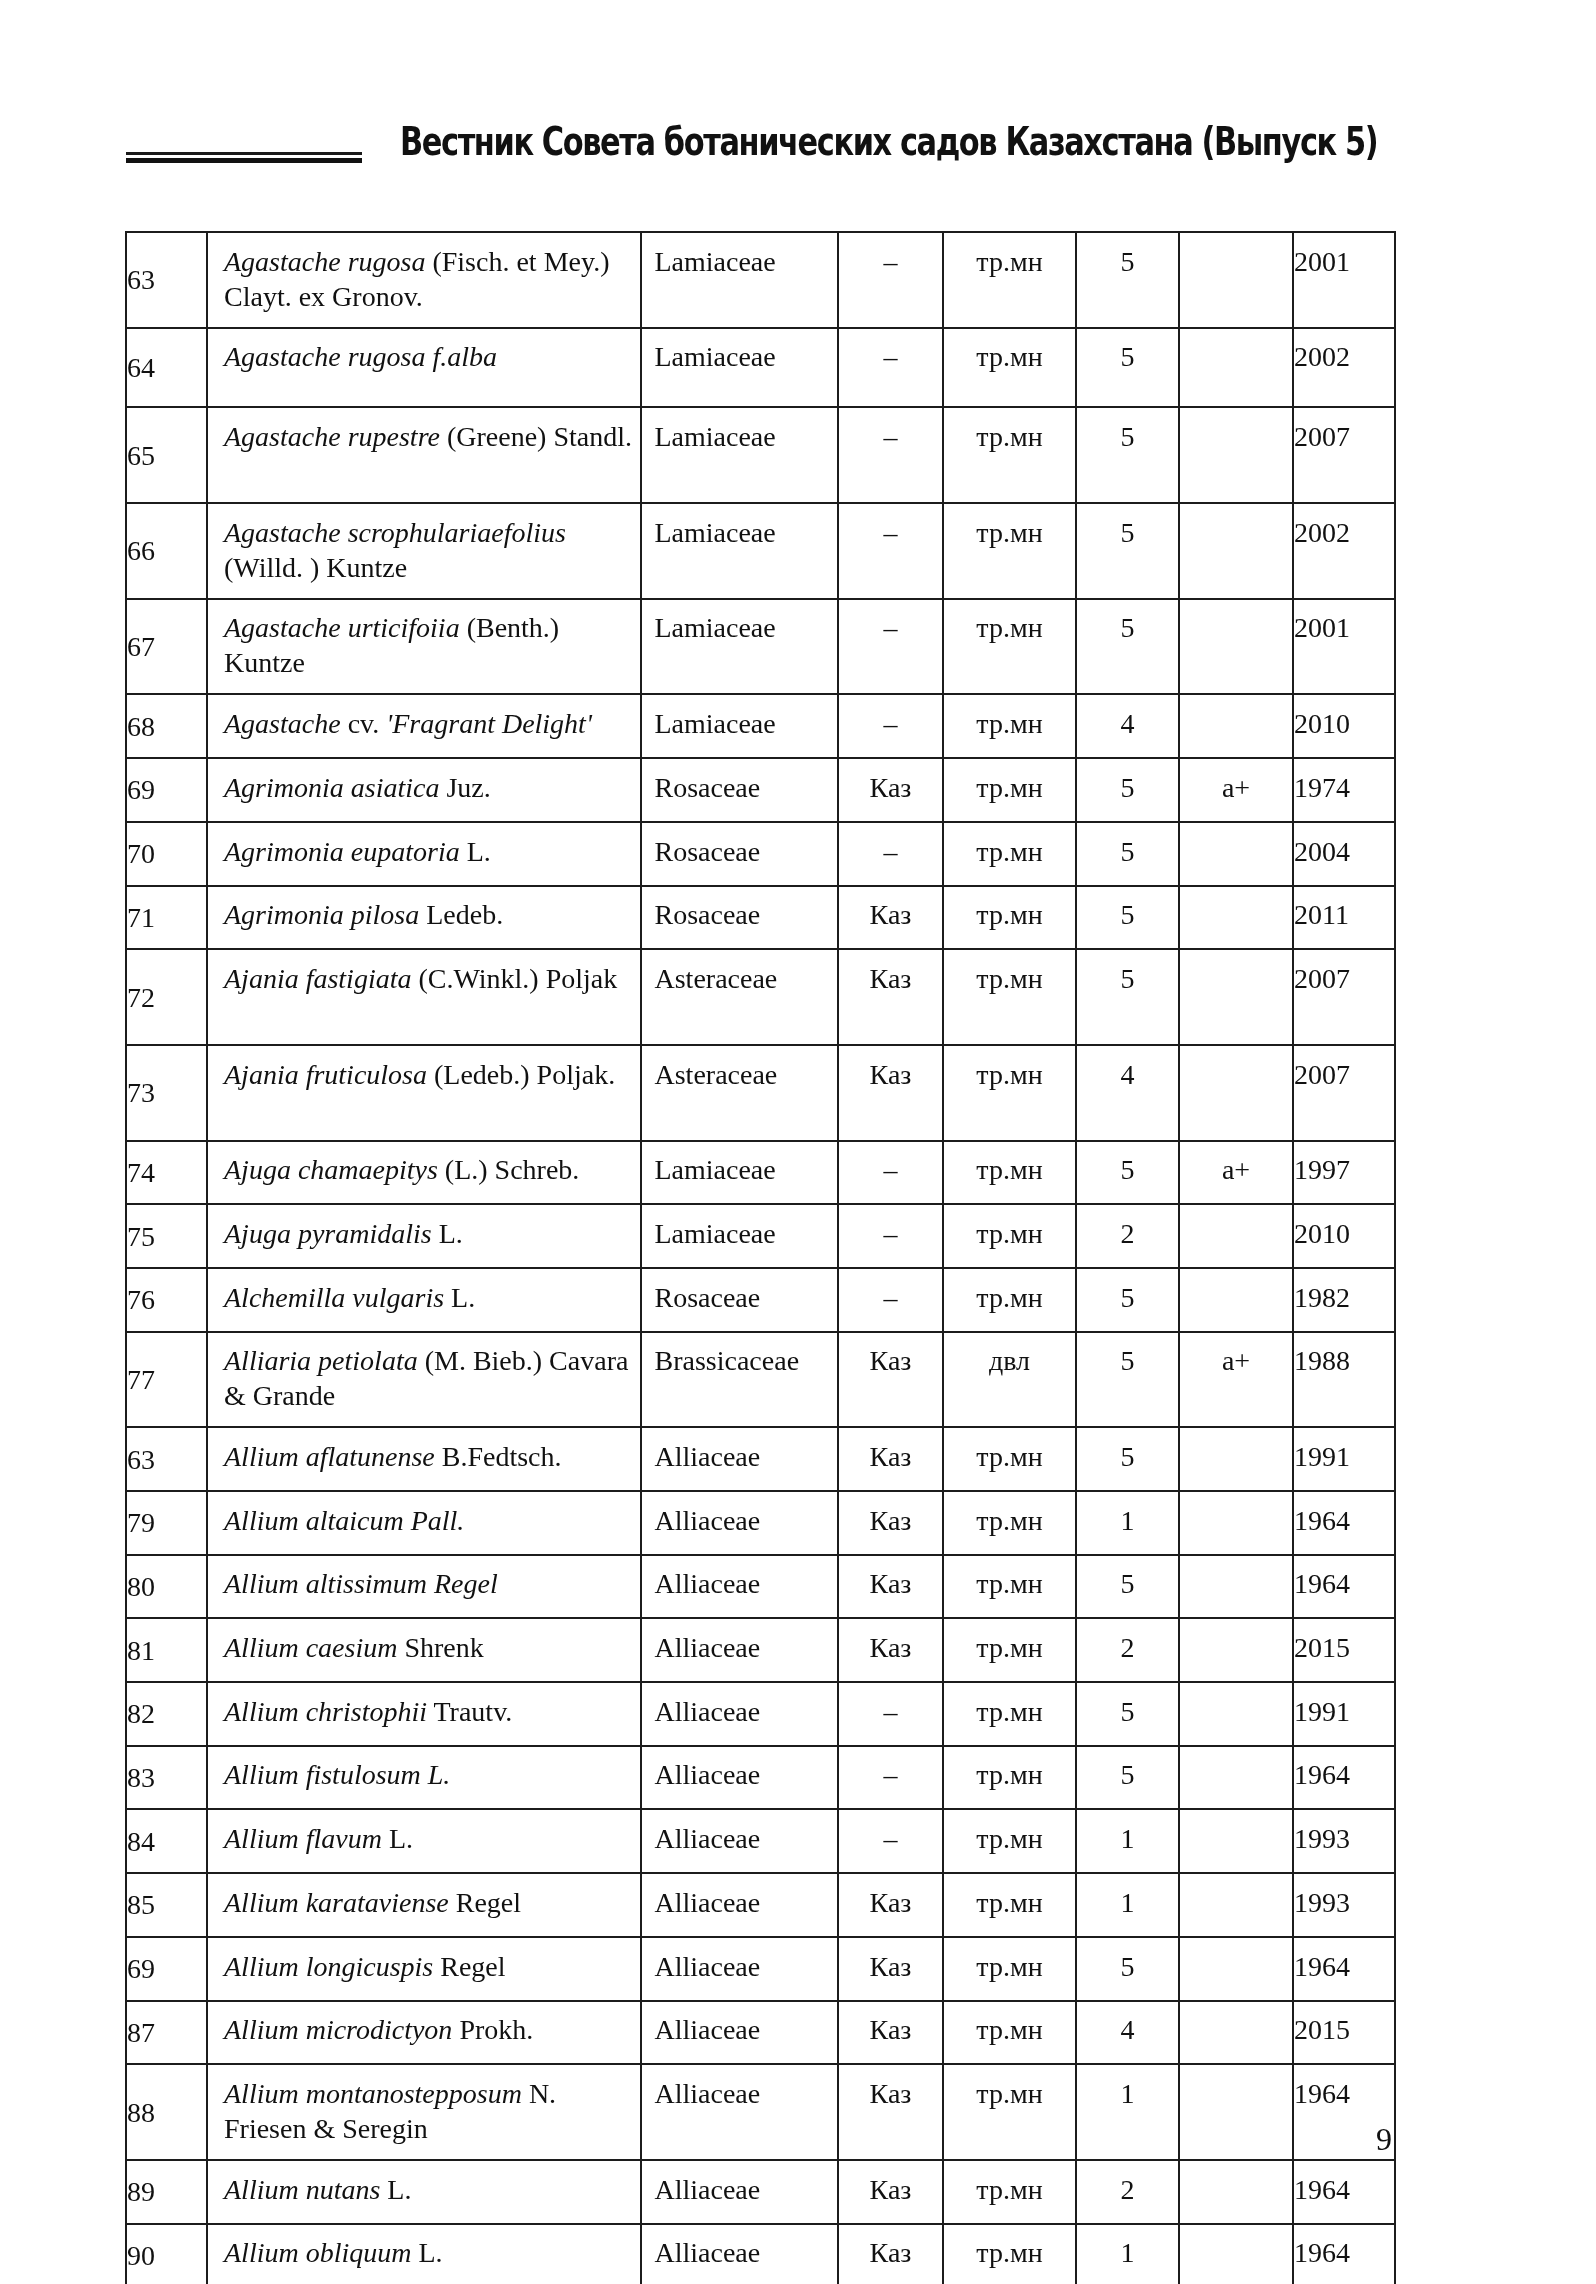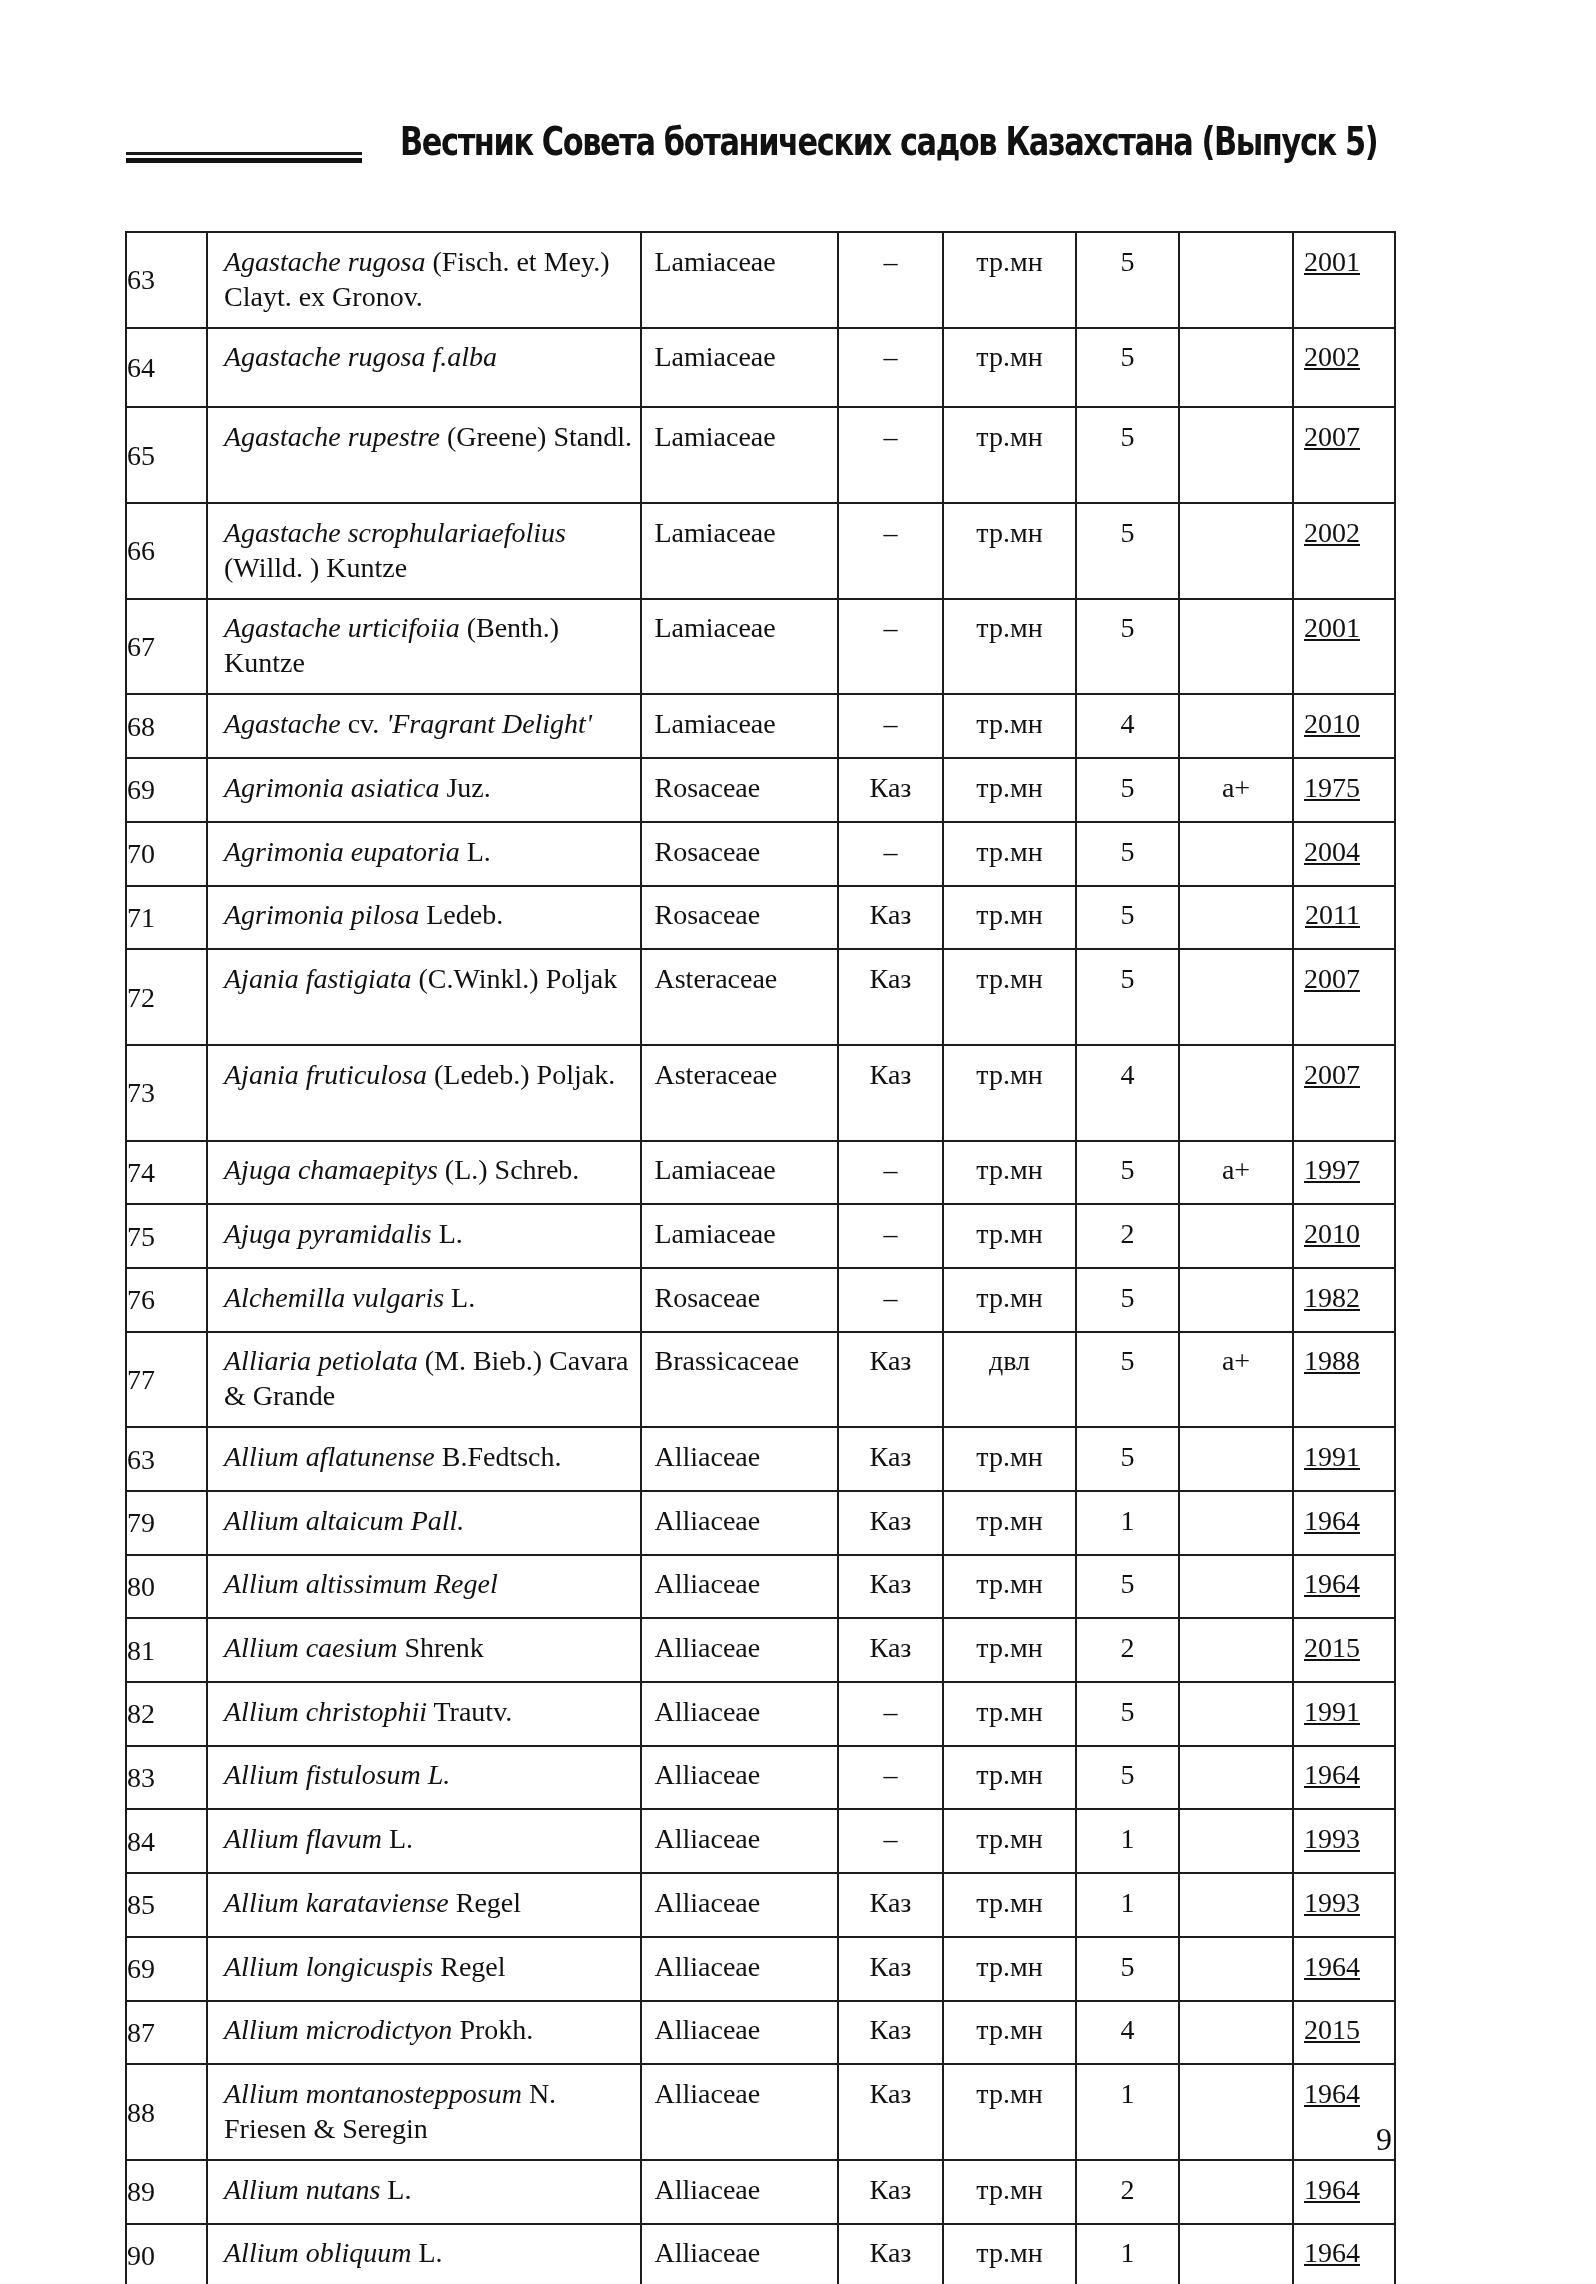"2001" td.year { text-align: right -> none; text-decoration: underline -> none }
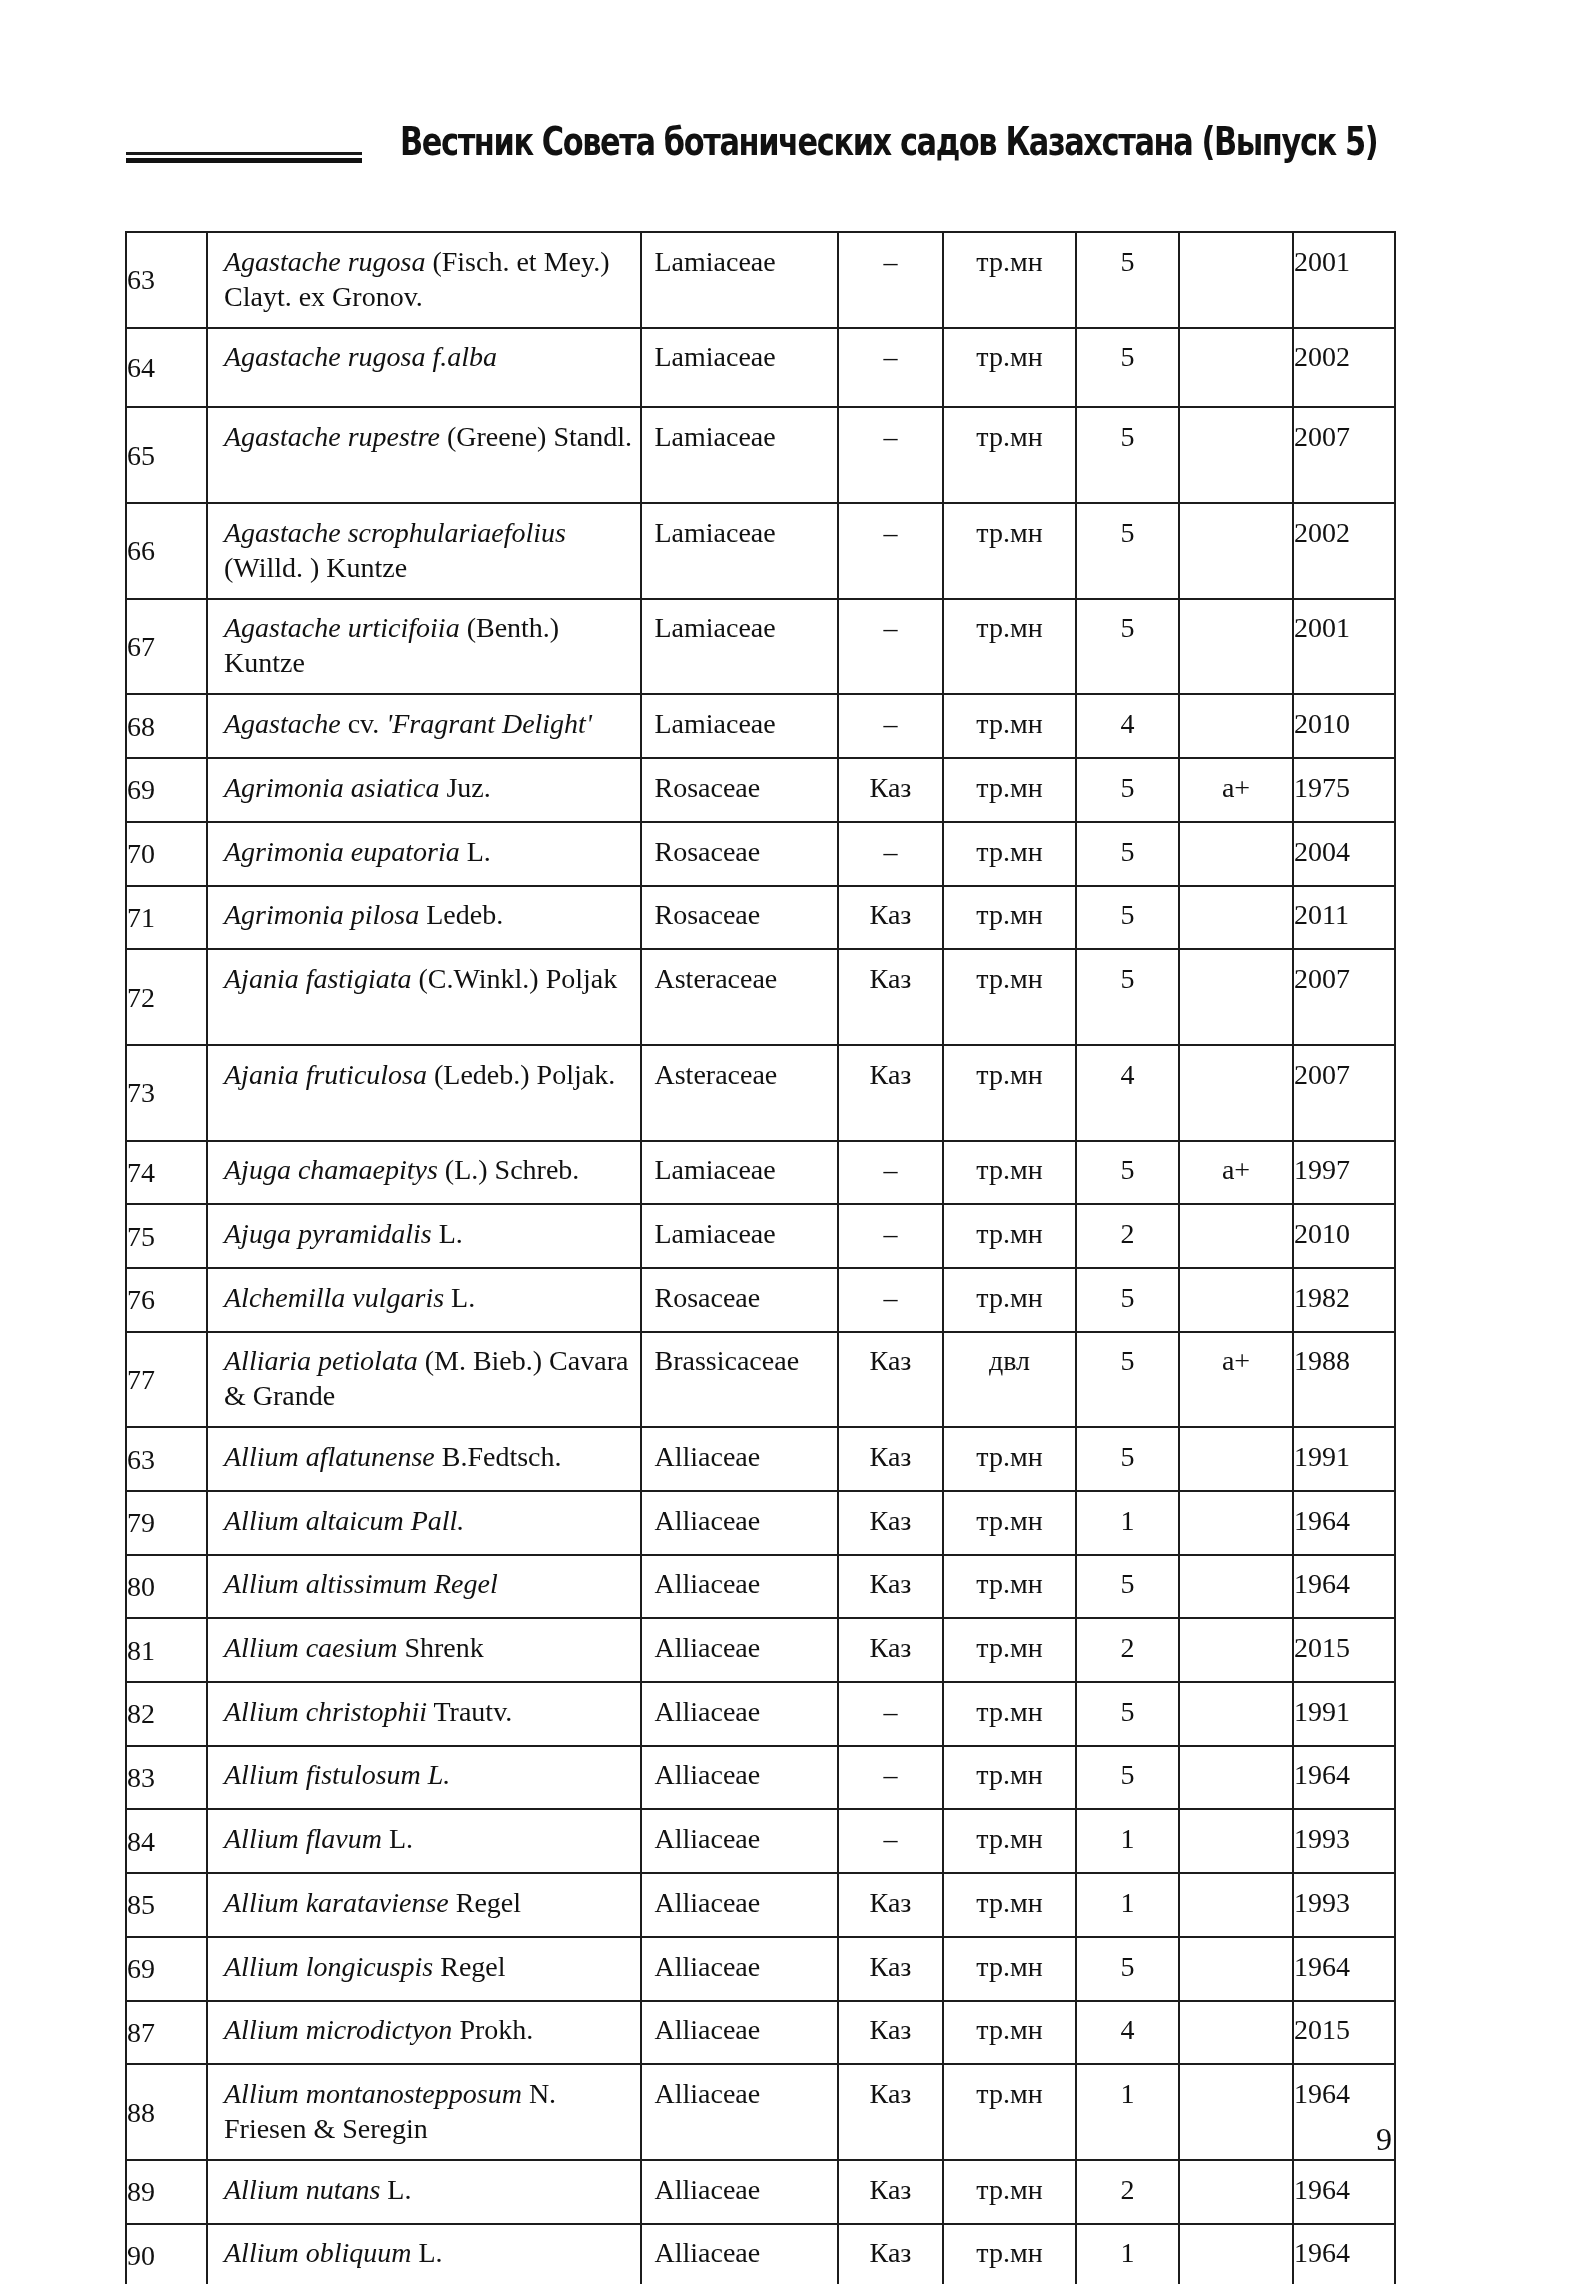"1975" td.year { text: 1975 -> 1974 }
